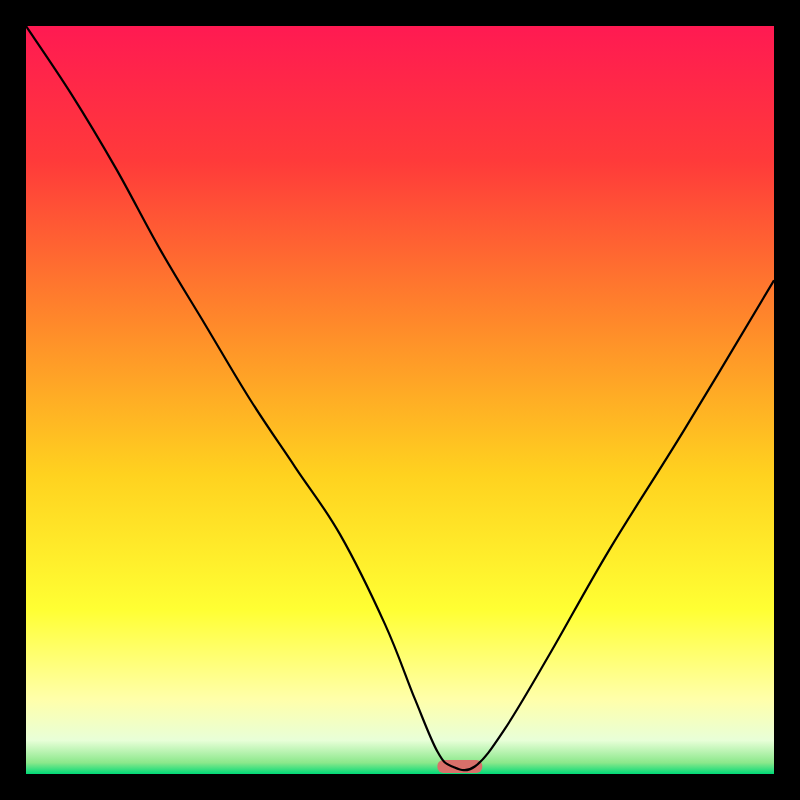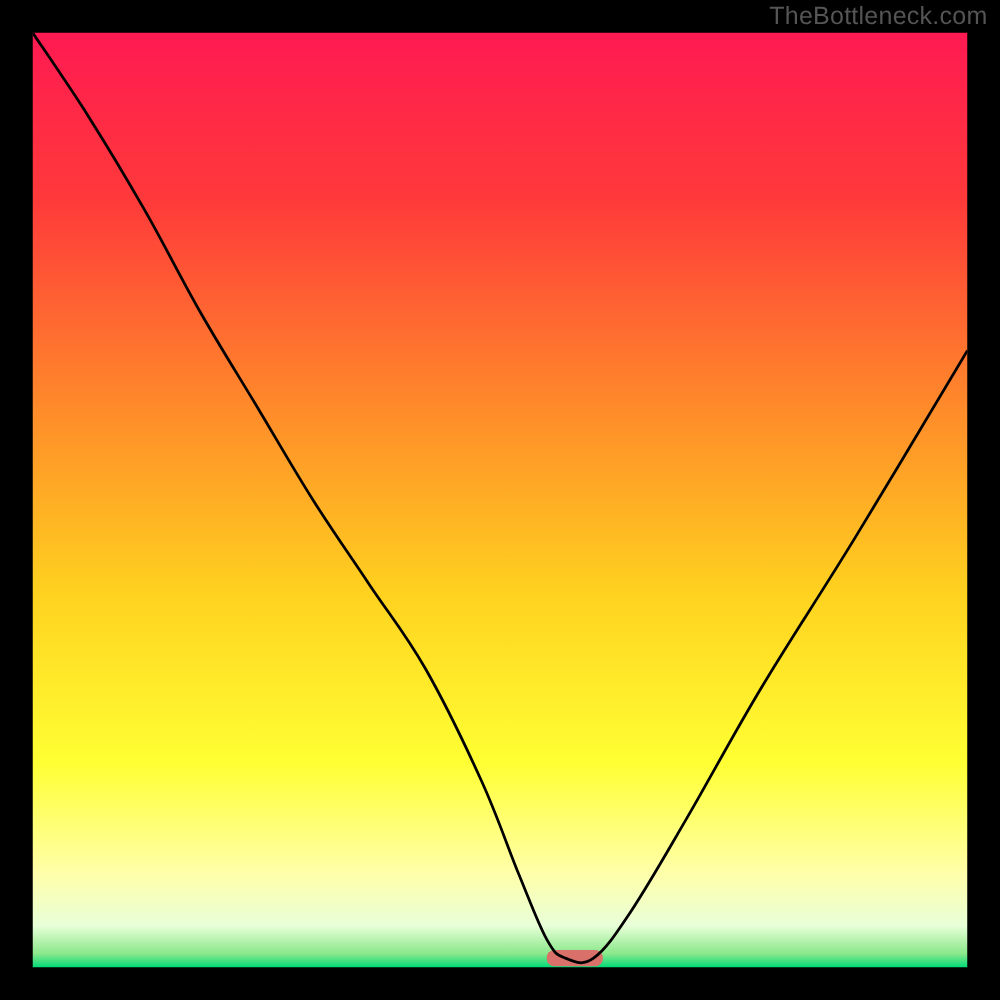"TheBottleneck.com" div.watermark { html: <div>TheBottleneck.com</div> -> none }
